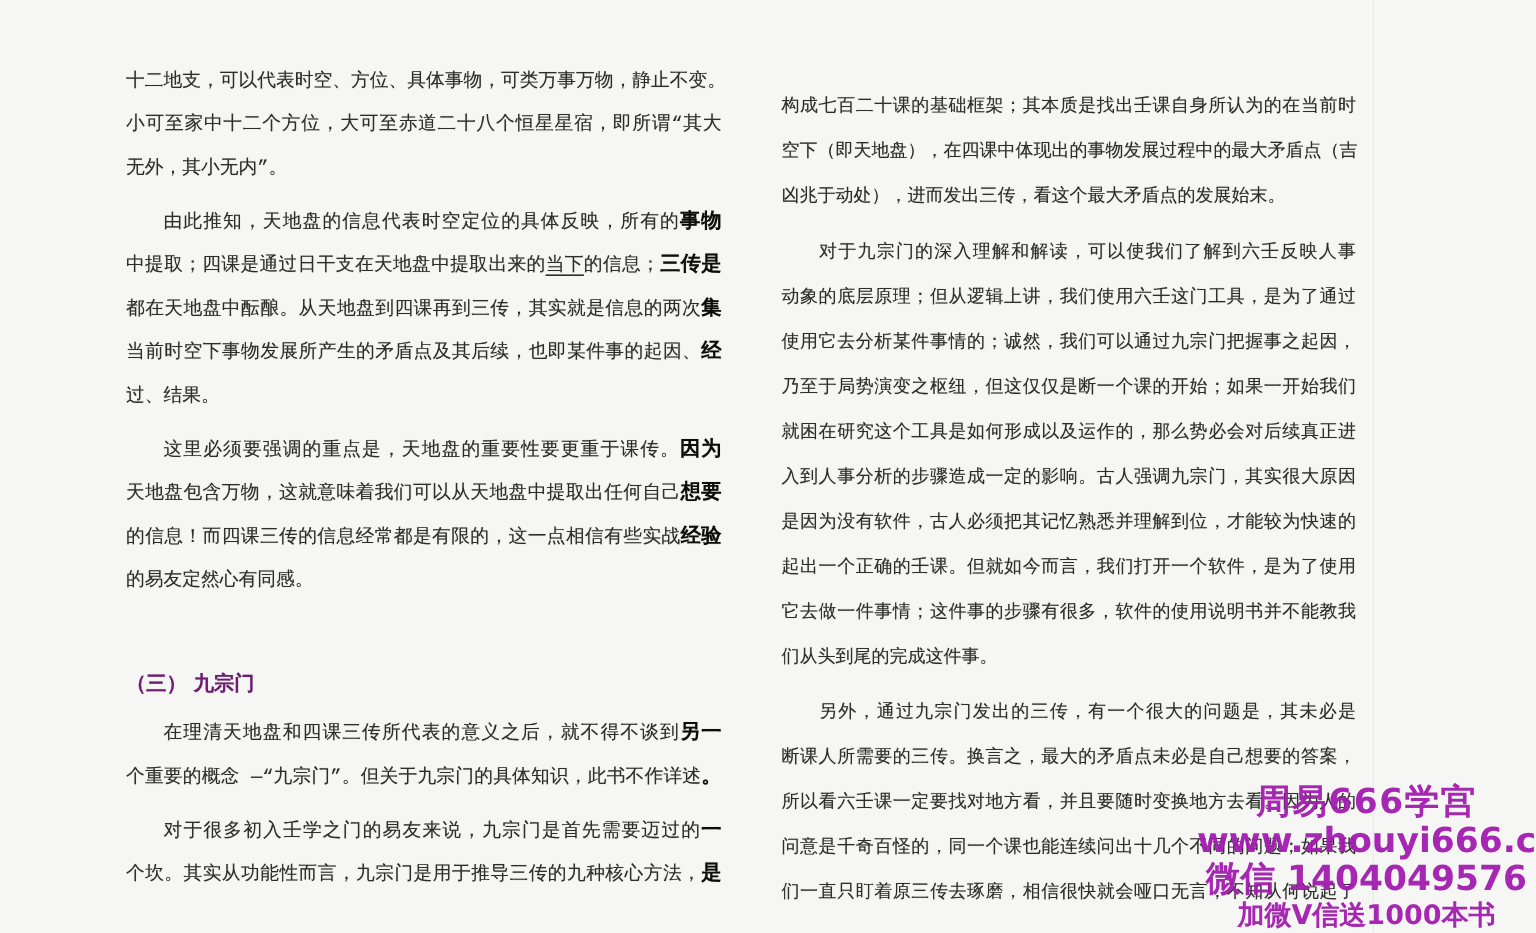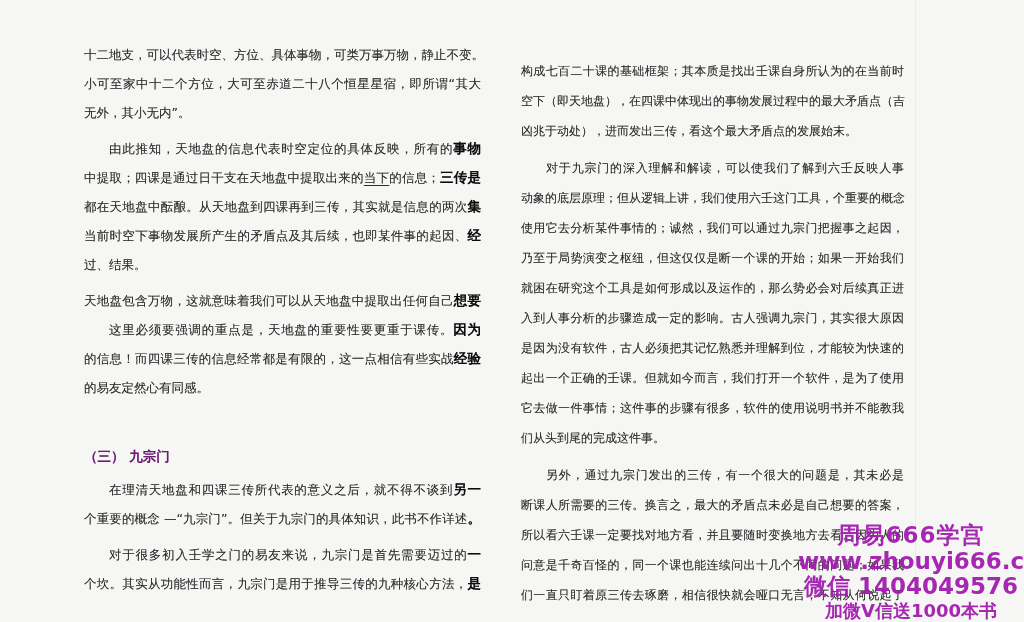"十二地支，可以代表时空、方位、具体事物，可类万事万物，静止不变。" .para { font-family: none -> Liberation Mono, monospace }
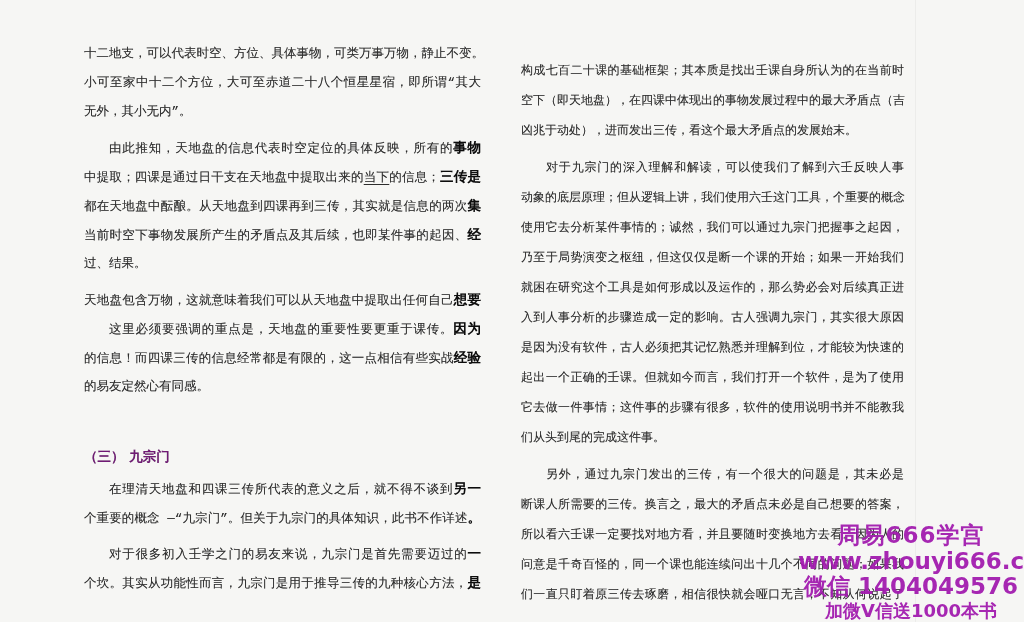"动象的底层原理；但从逻辑上讲，我们使用六壬这门工具，个重要的概念" span { text: 个重要的概念 -> 是为了通过 }
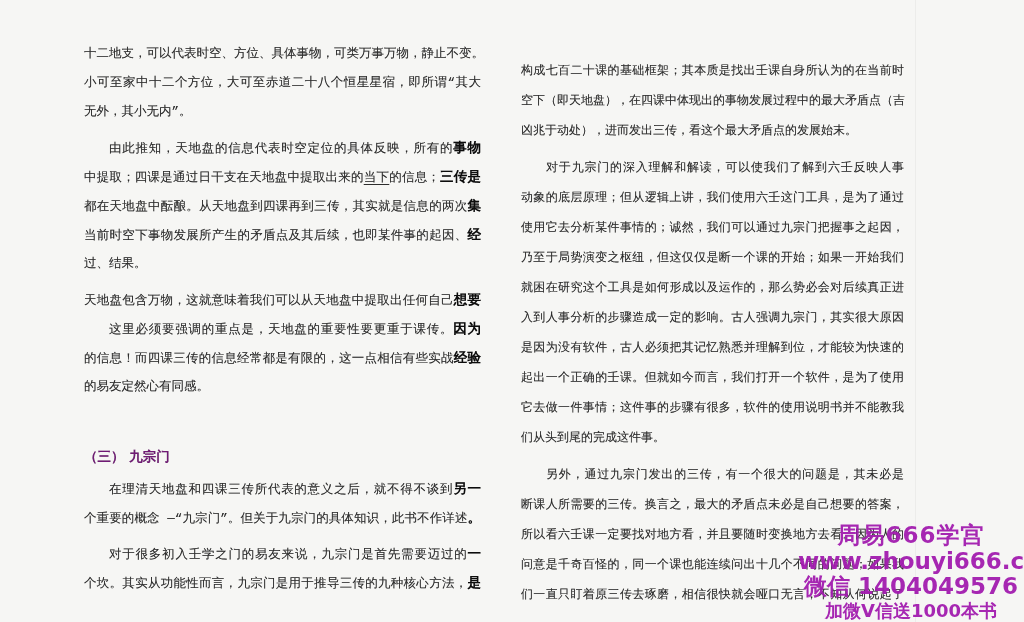"天地盘包含万物，这就意味着我们可以从天地盘中提取出任何自己想要" div.line { order: before "这里必须要强调的重点是，天地盘的重要性要更重于课传。因为" -> after "这里必须要强调的重点是，天地盘的重要性要更重于课传。因为" }
